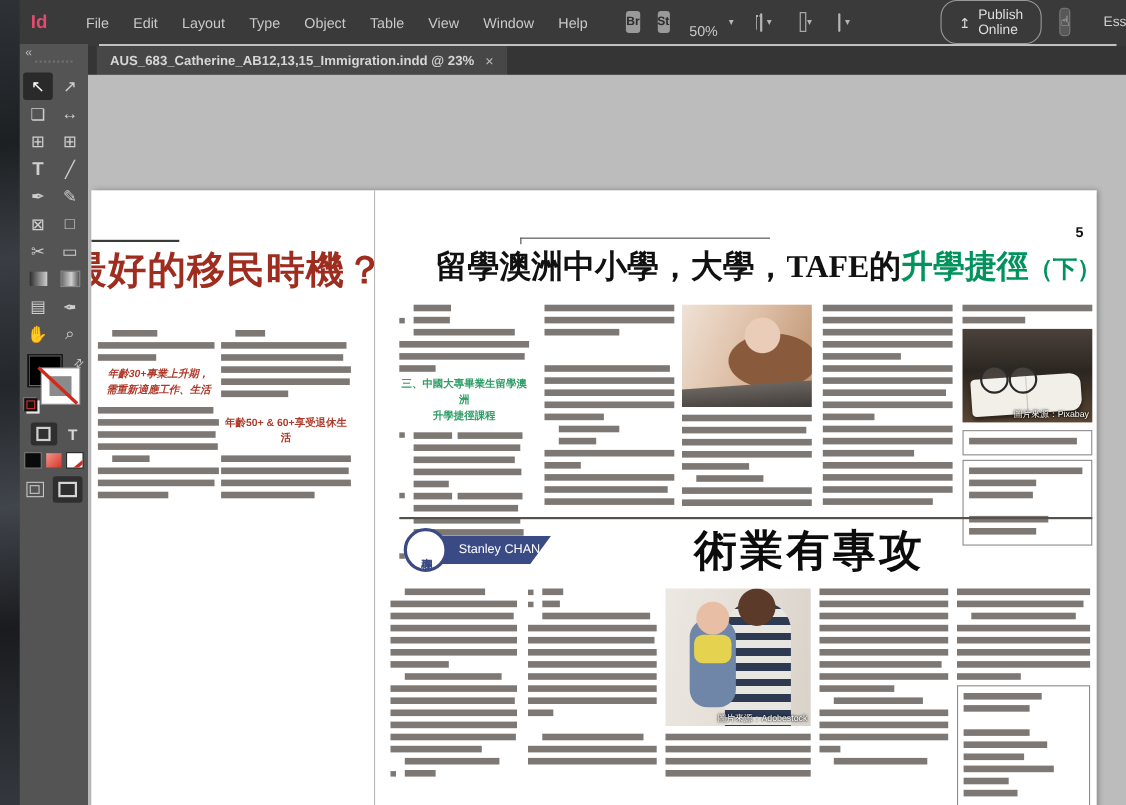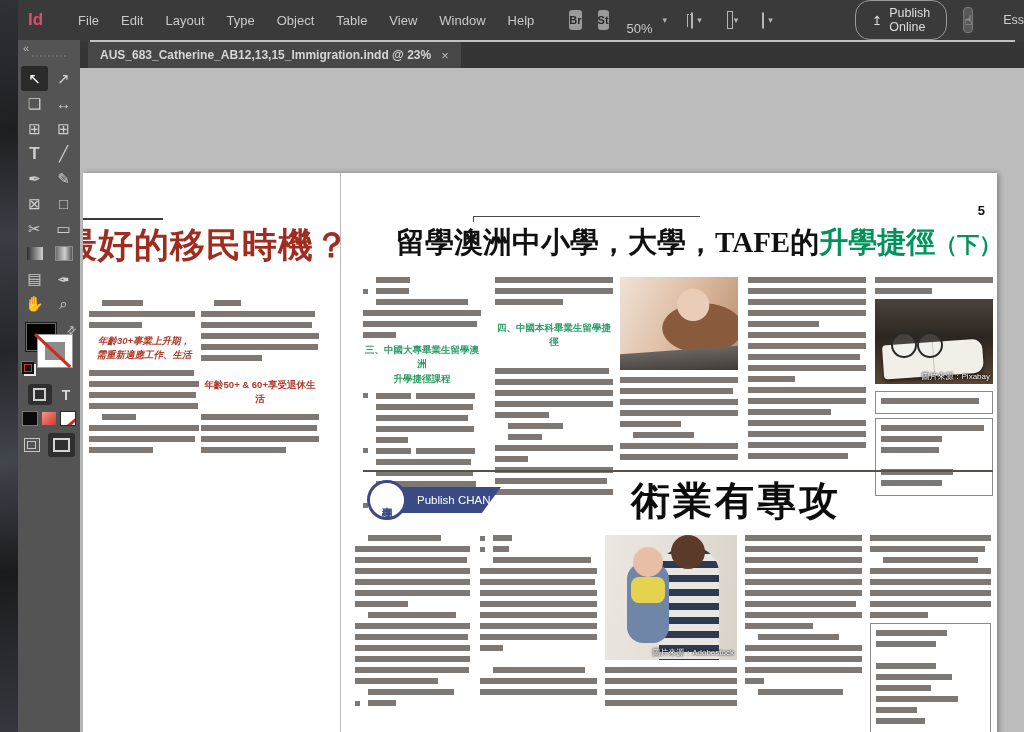"四、中國本科畢業生留學捷徑" div.grn-sub { html: <div>四、中國本科畢業生留學捷徑</div> -> none }
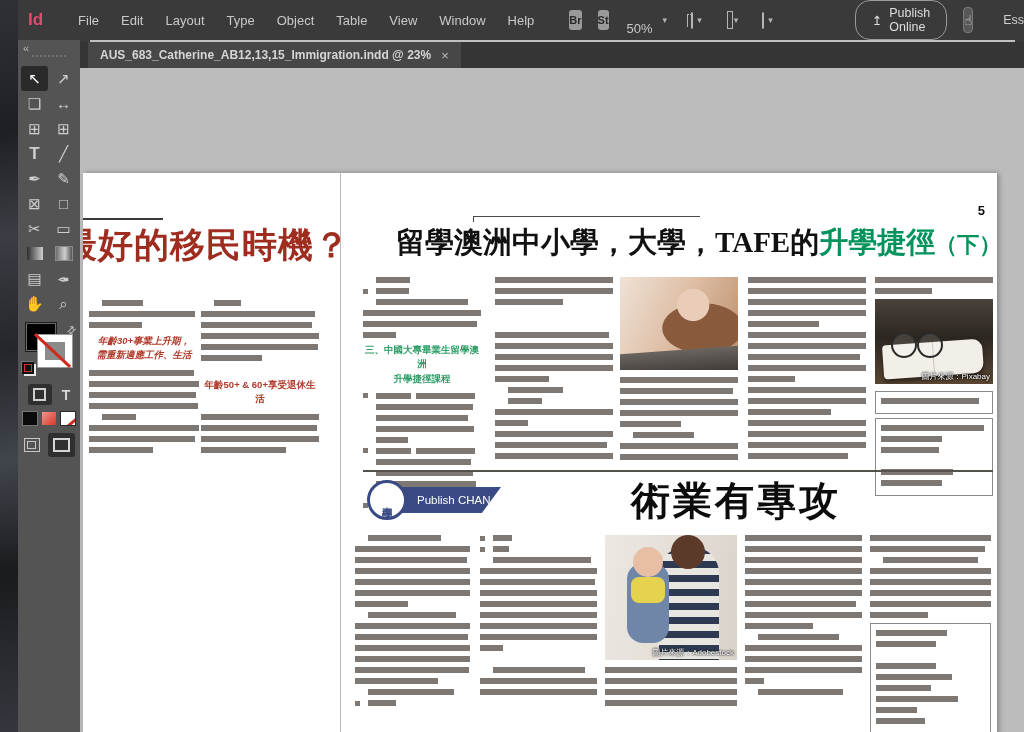"Publish CHAN" span { text: Publish -> Stanley }
